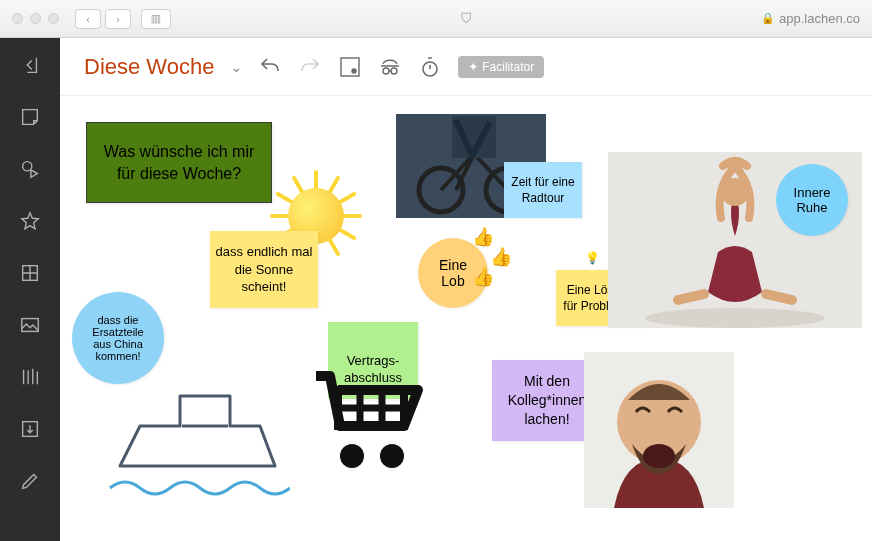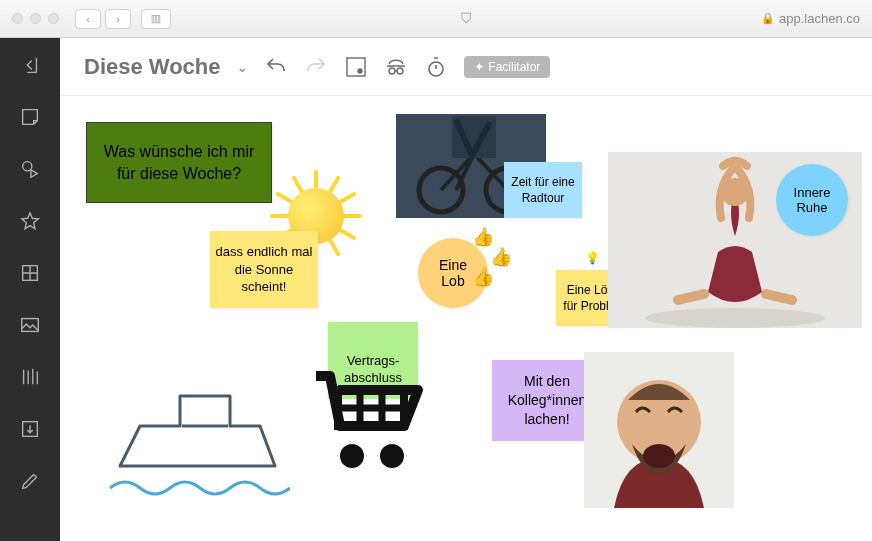"Diese Woche" .title { color: #737373 -> #c2410c; font-weight: 700 -> 400 }
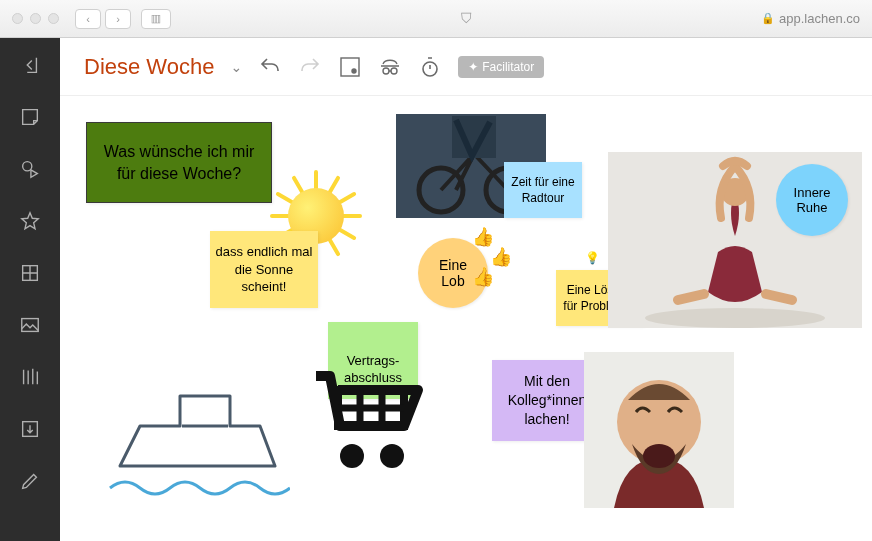"dass die Ersatzteile aus China" div.circle { html: none -> <div> <span>dass die Ersatzteile aus China kommen!</span> </div> }
